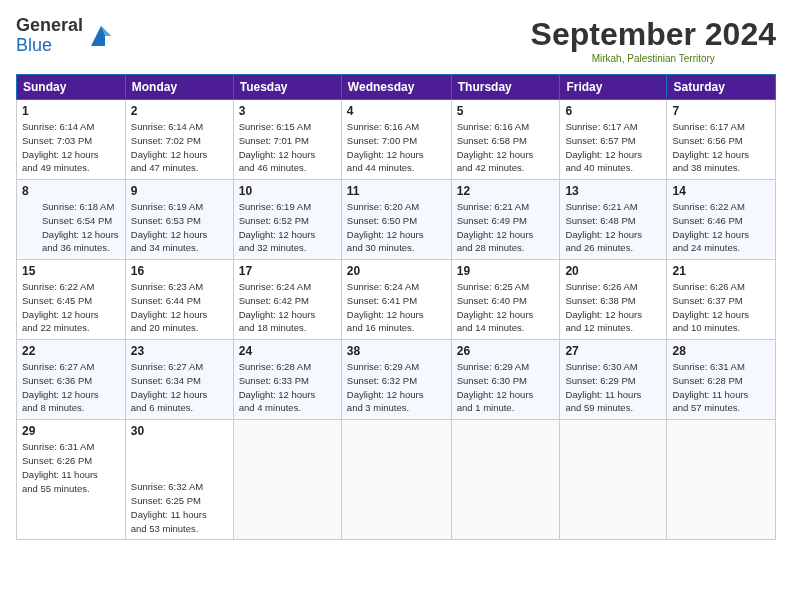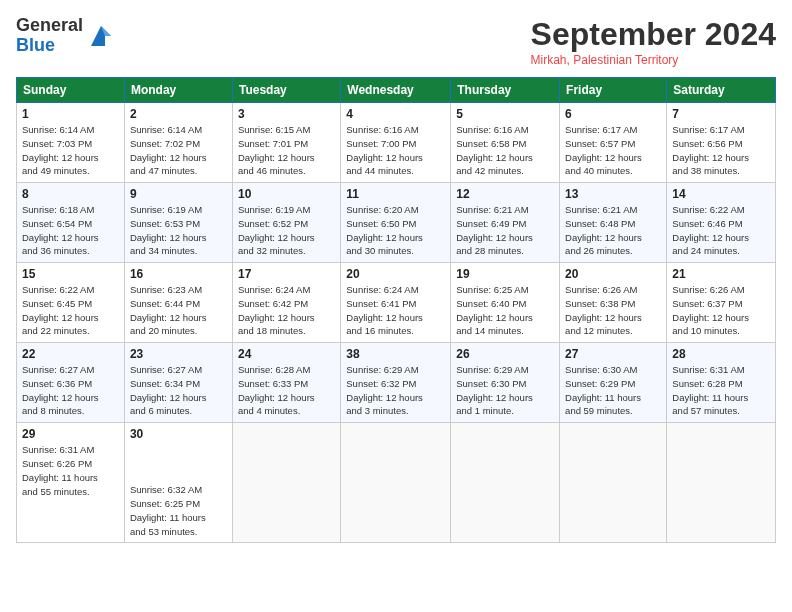"Blue" .logo-blue { font-weight: bold -> normal }
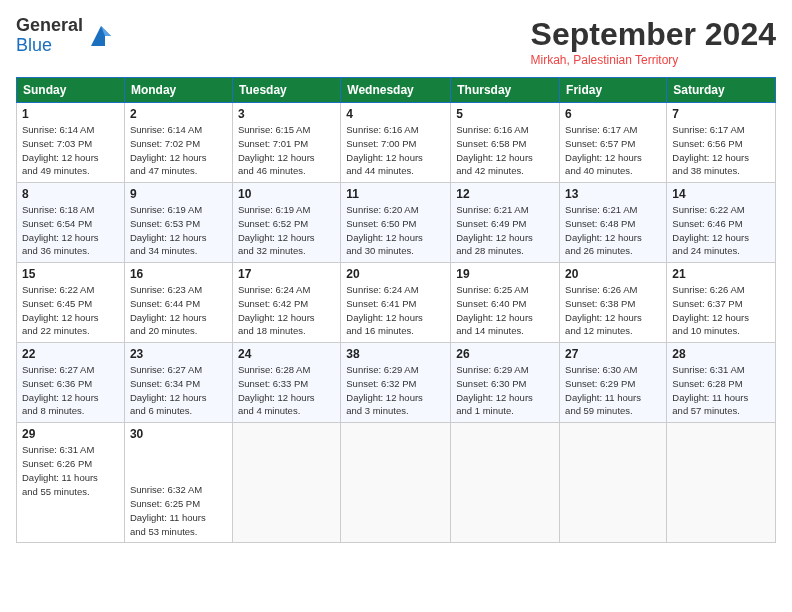"September 2024" .title-block { text-align: left -> center }
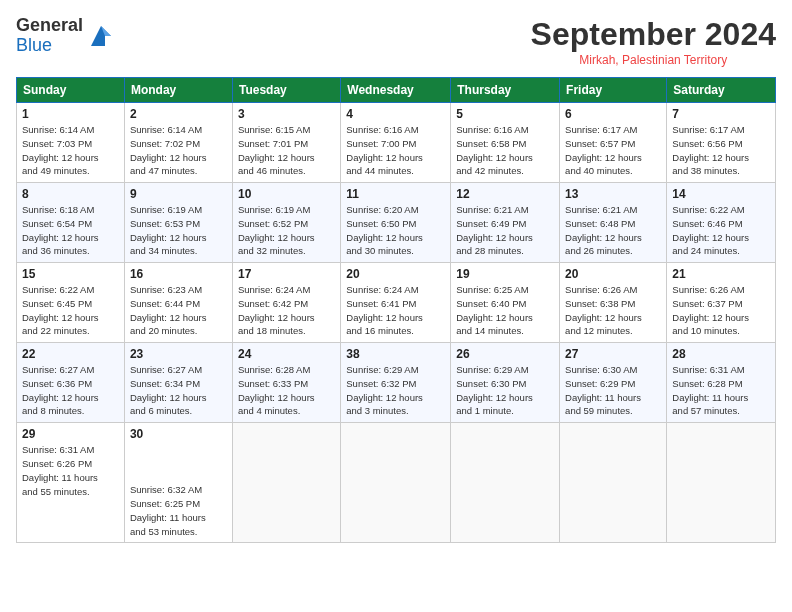"Mirkah, Palestinian Territory" .subtitle { color: #ef4444 -> #4d7c0f; font-size: 12px -> 10px }
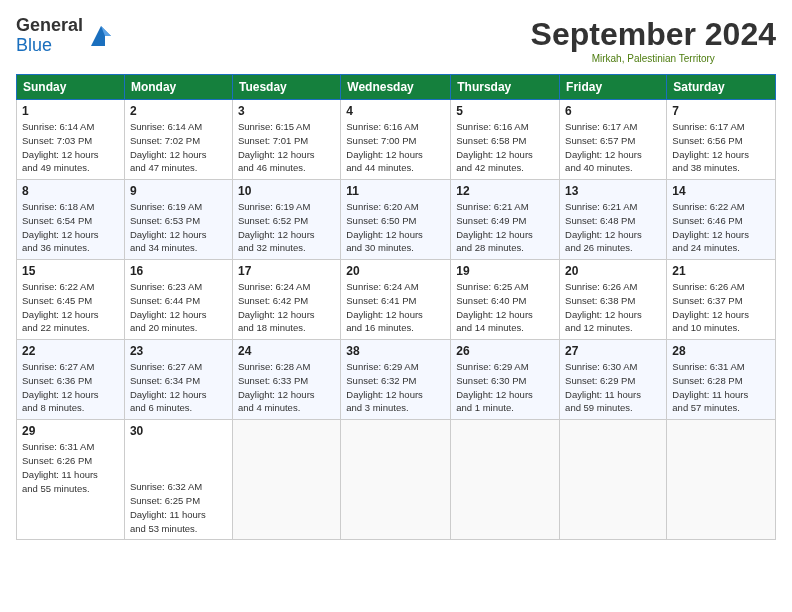"Sunday" .calendar th { background: #15803d -> #4c1d95 }
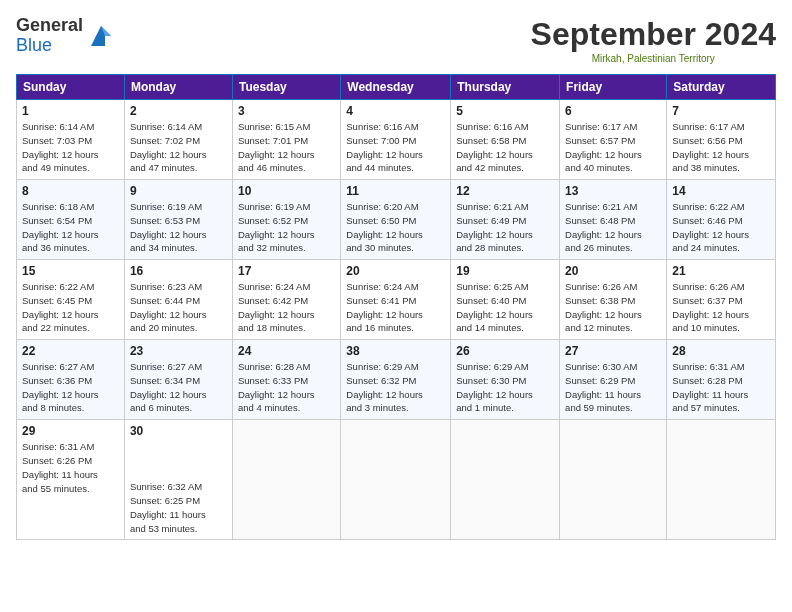"Sunrise: 6:18 AM" div.day-info { margin-left: none -> 20px }
